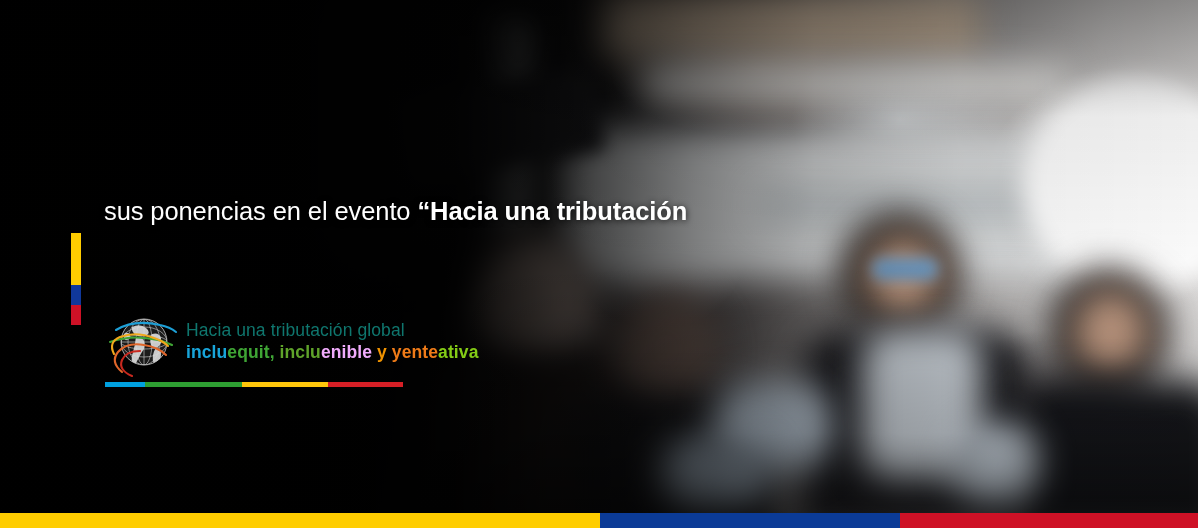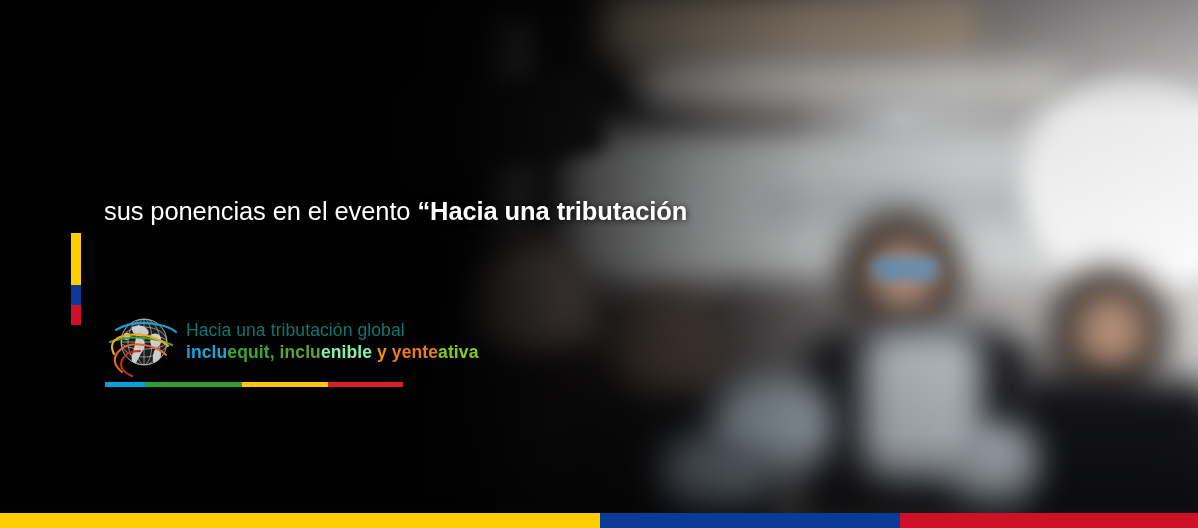"enible" span { color: #86efac -> #f0abfc }
